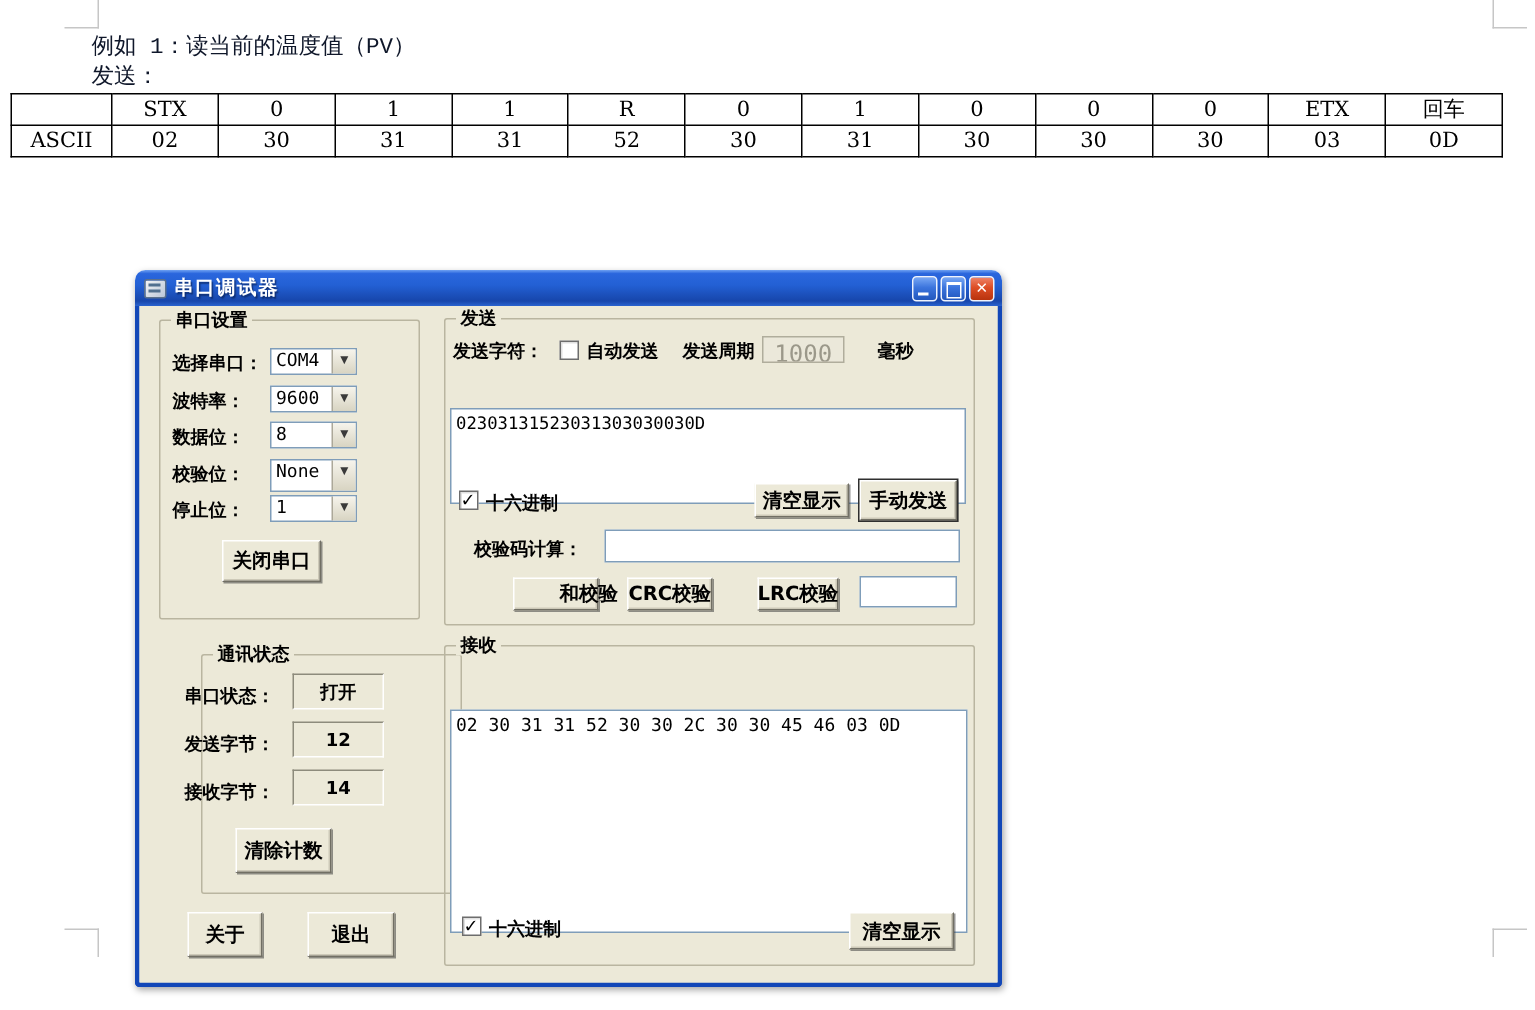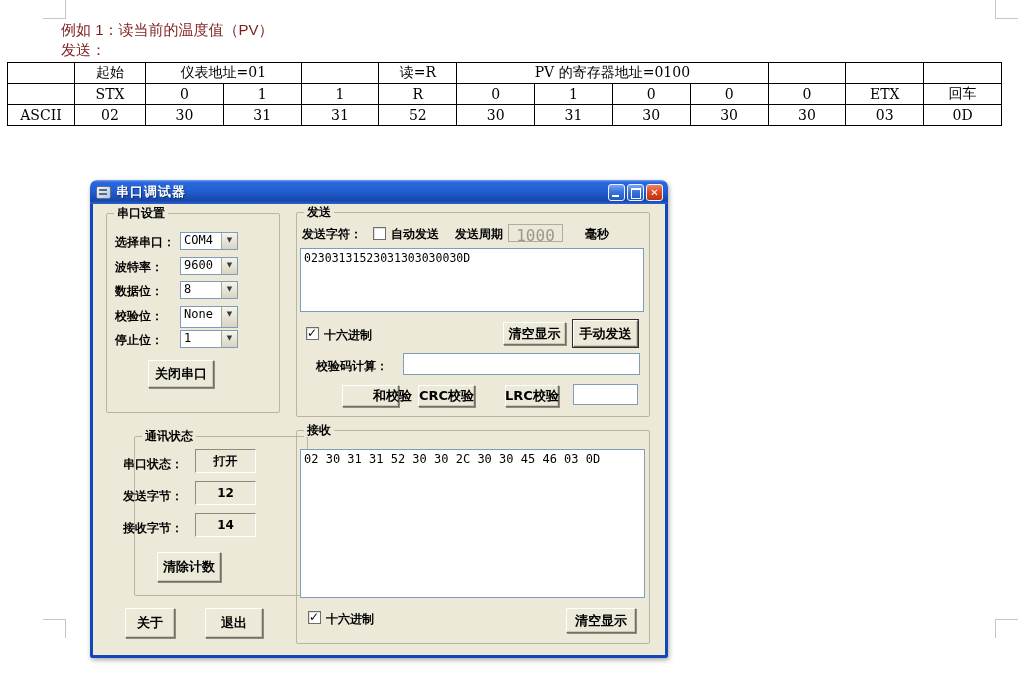"例如 1：读当前的温度值（PV）" .doc-heading { color: #7f1d1d -> #0f172a; font-family: Liberation Sans, sans-serif -> Liberation Mono, monospace }
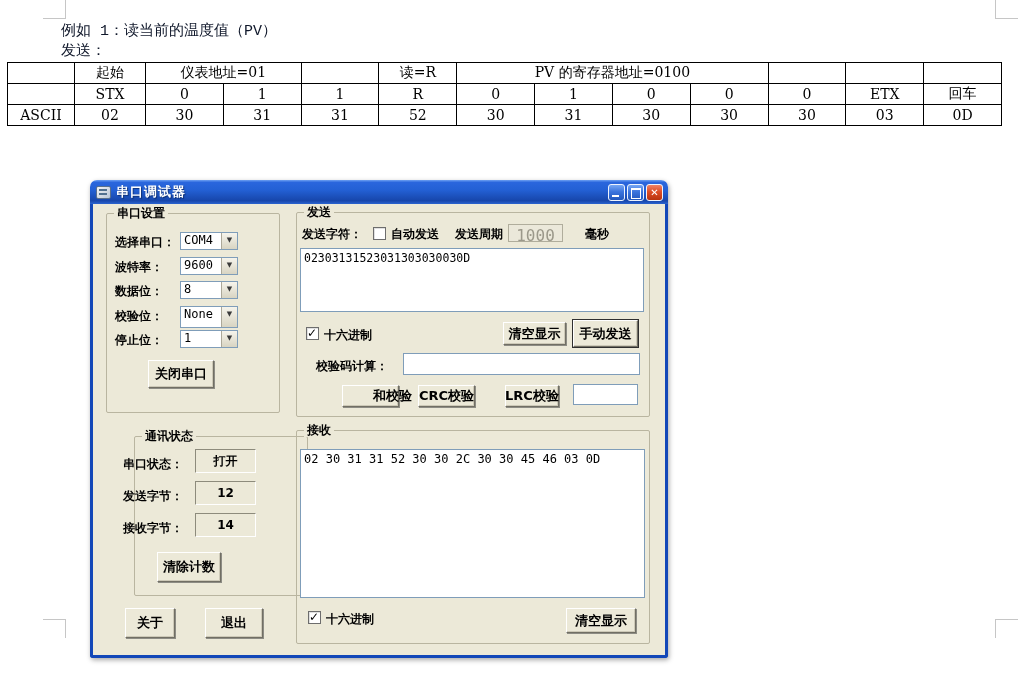"起始" tr { html: <tr> <td></td> <td>起始</td> <td>仪表地址=01</td> <td></td> <td>读=R</td> <td>PV 的寄存器地址=0100</td> <td></td> <td></td> <td></td> </tr> -> none }
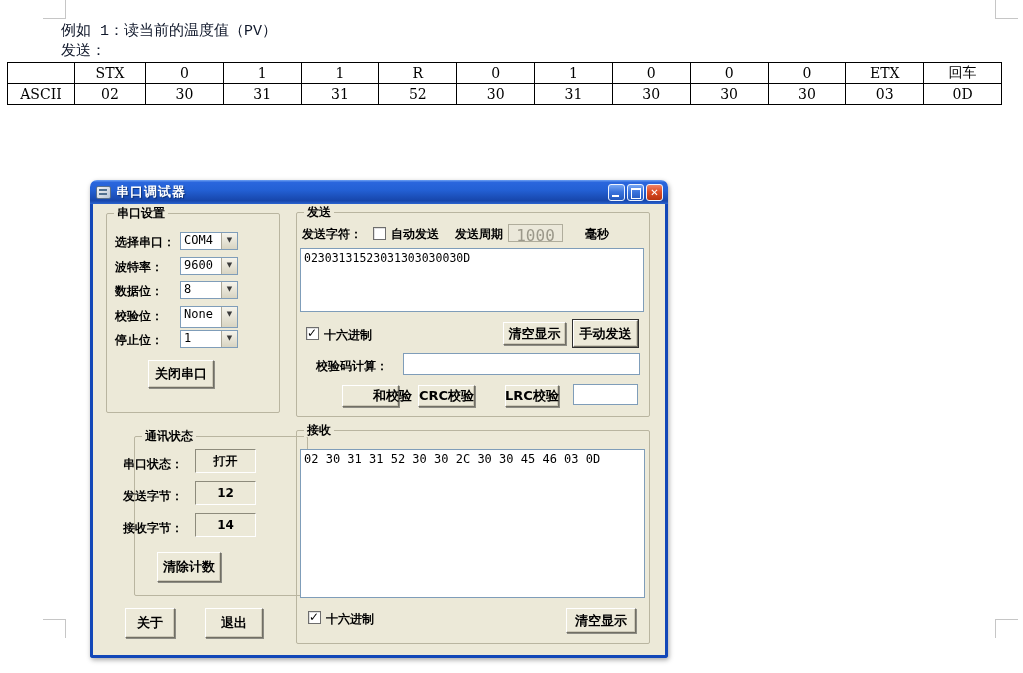"02303131523031303030030D" .tarea { margin-top: none -> 24px }
